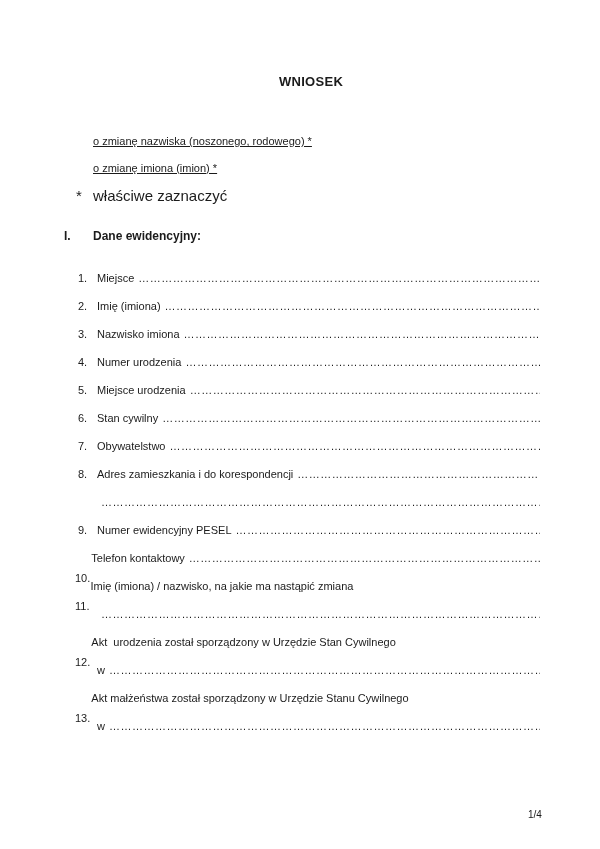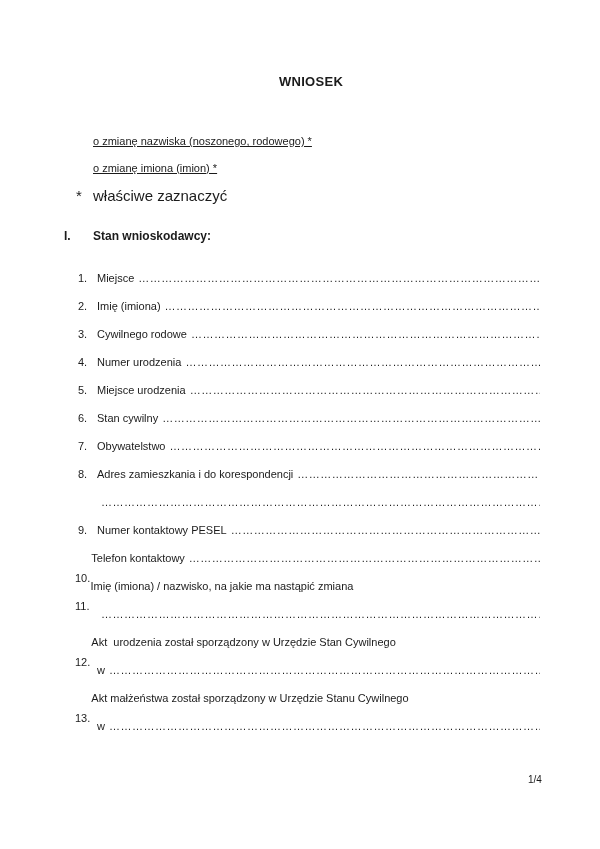"Stan wnioskodawcy:" span { text: Stan wnioskodawcy -> Dane ewidencyjny }
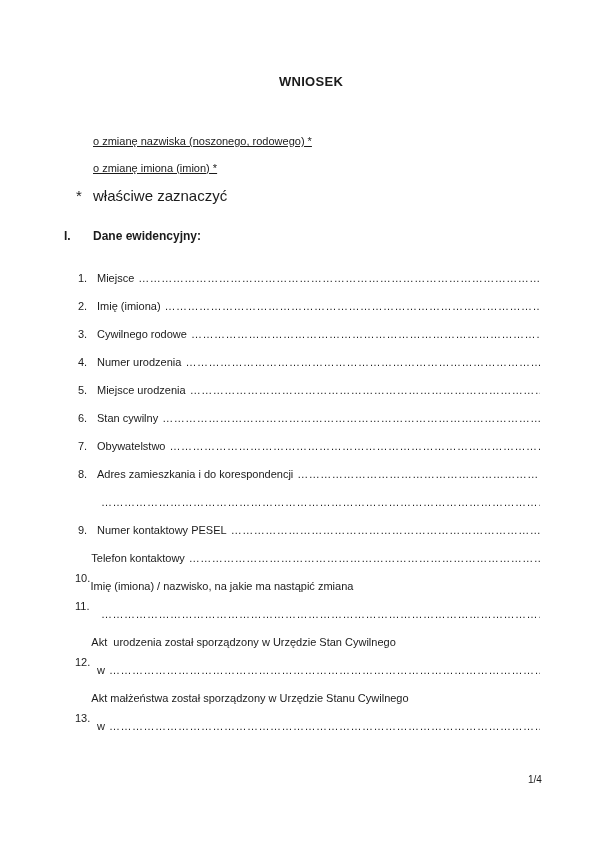"Cywilnego rodowe" span.label { text: Cywilnego rodowe -> Nazwisko imiona }
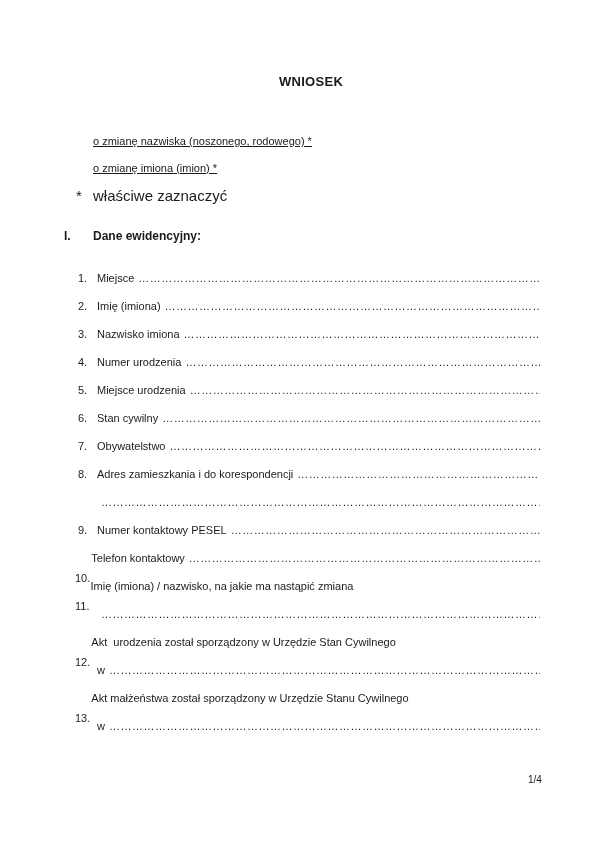"Numer kontaktowy PESEL" span.label { text: kontaktowy -> ewidencyjny }
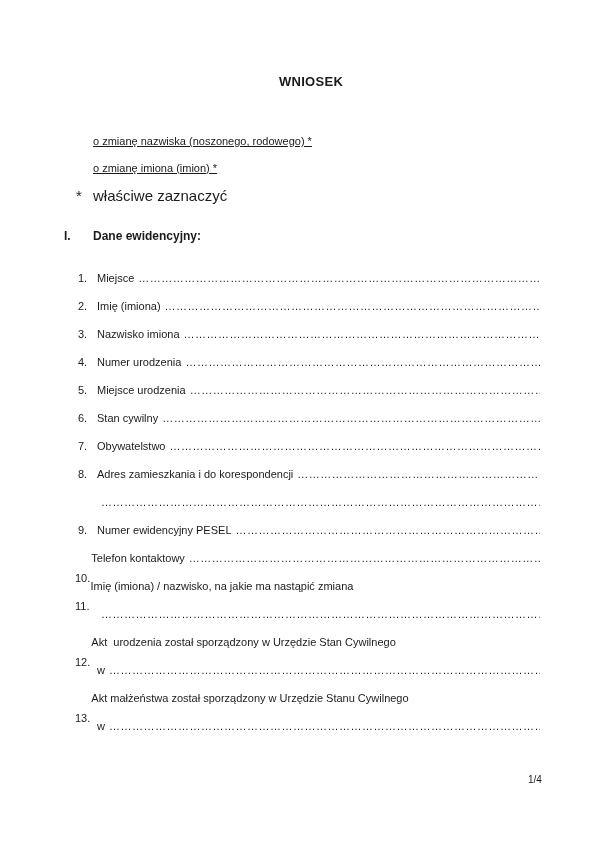"1/4" .page-number { top: 774px -> 809px }
